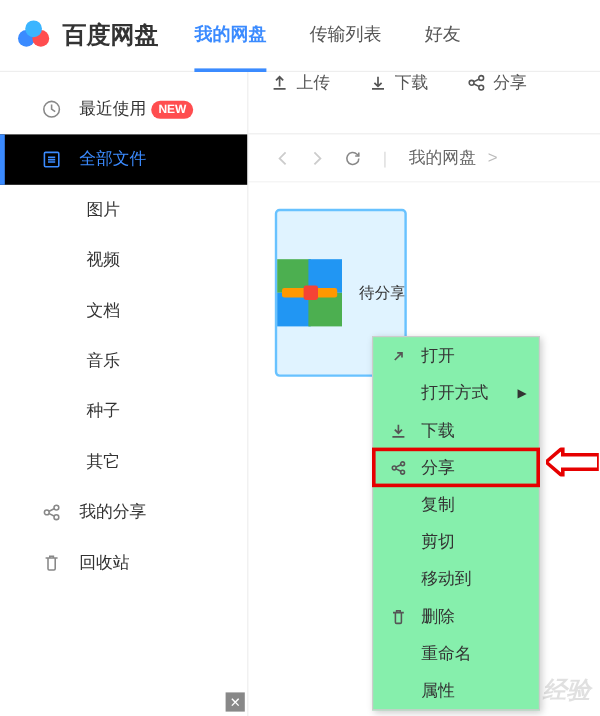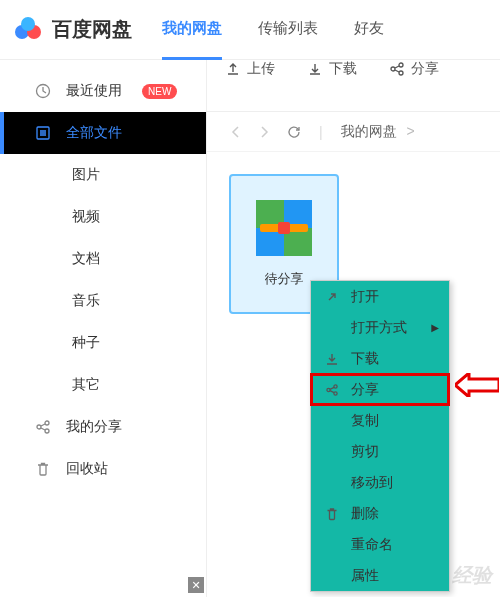"NEW" .new-badge { font-weight: normal -> bold; margin-left: 20px -> 4px }
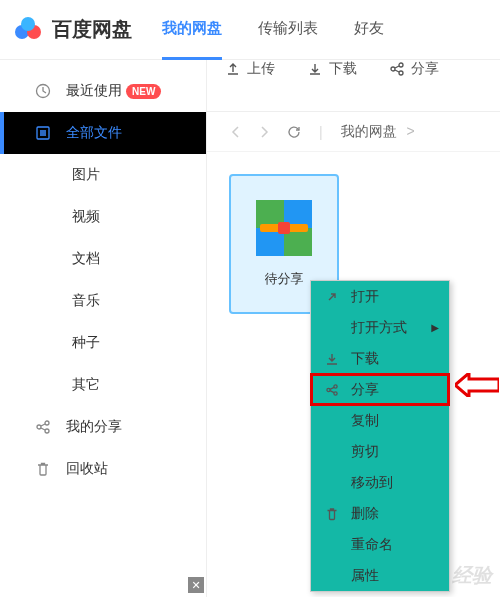"待分享" .file { flex-direction: column -> row }
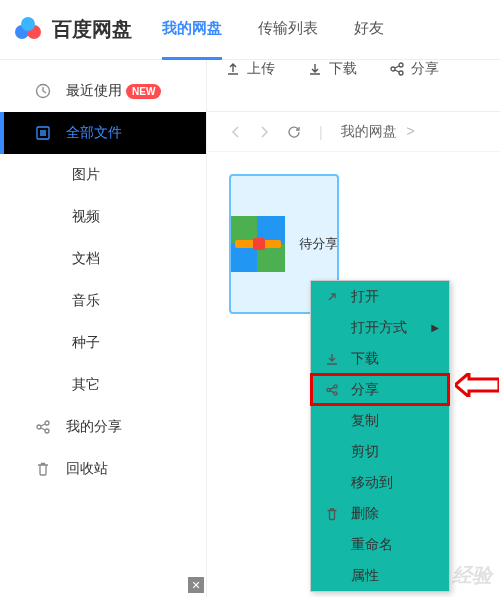"打开" .ctx { background: #14b8a6 -> #86efac }
